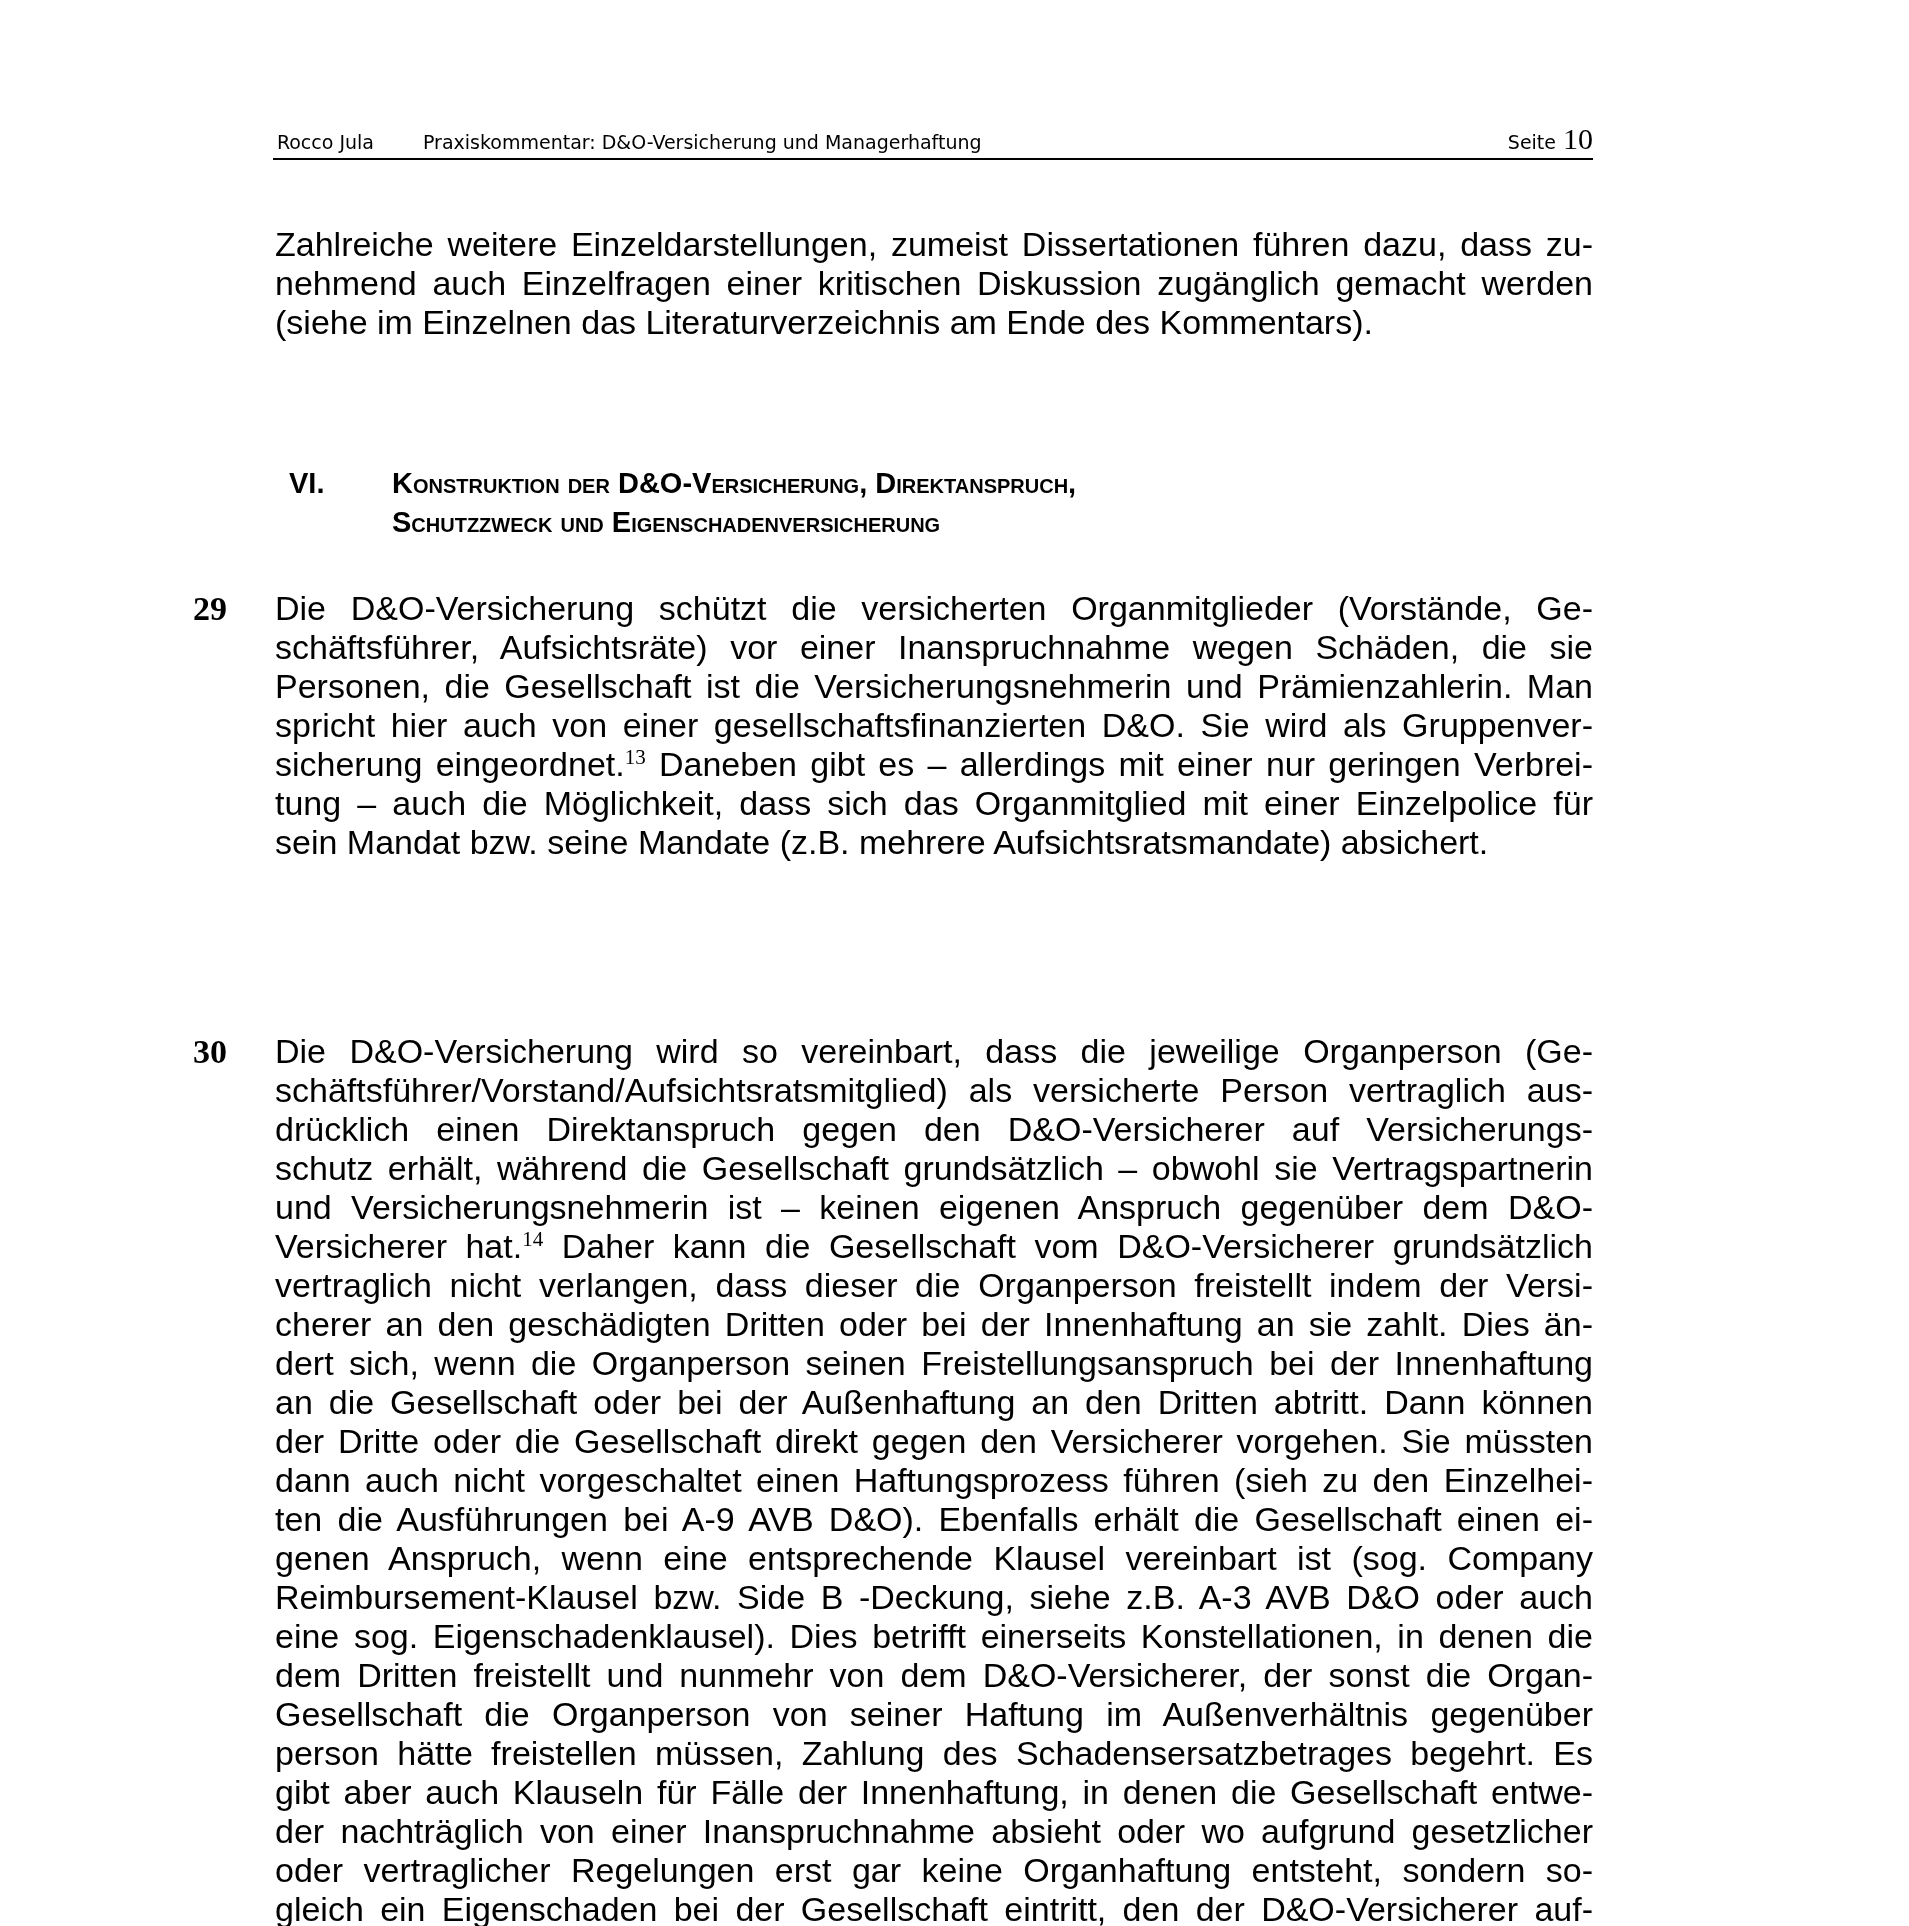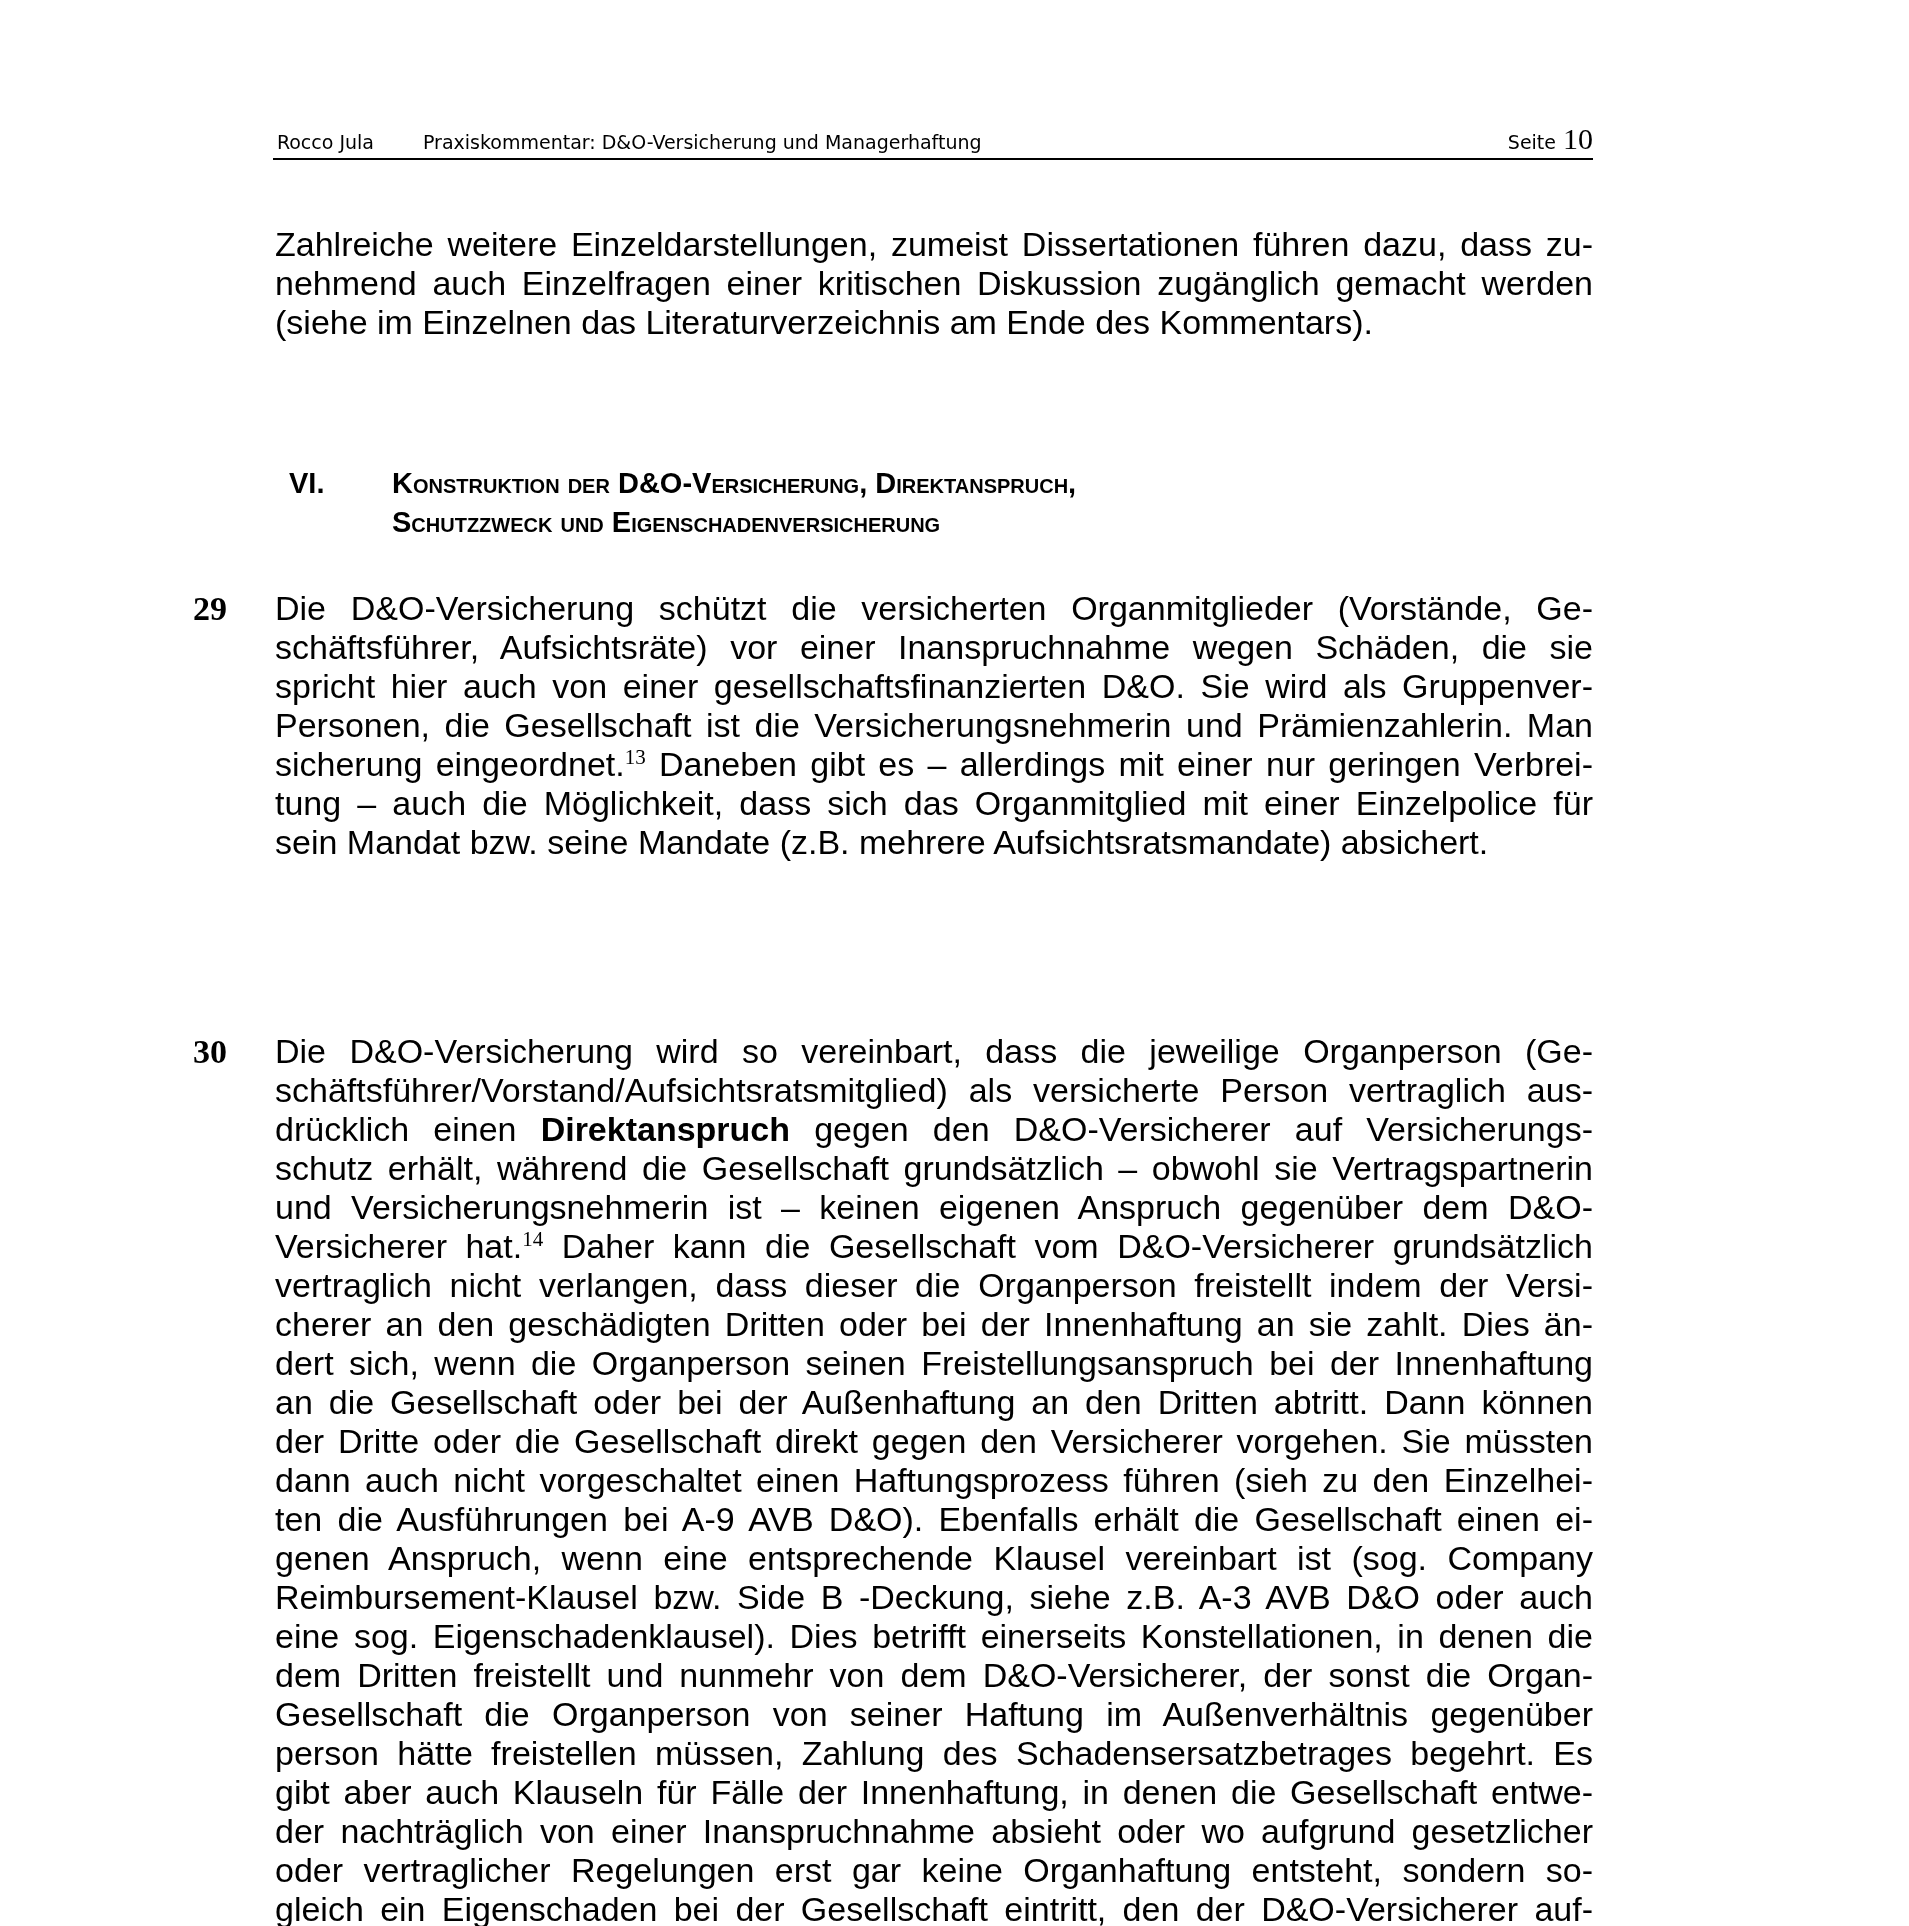"spricht hier auch von einer" span.line { order: before "Personen, die Gesellschaft ist die" -> after "Personen, die Gesellschaft ist die" }
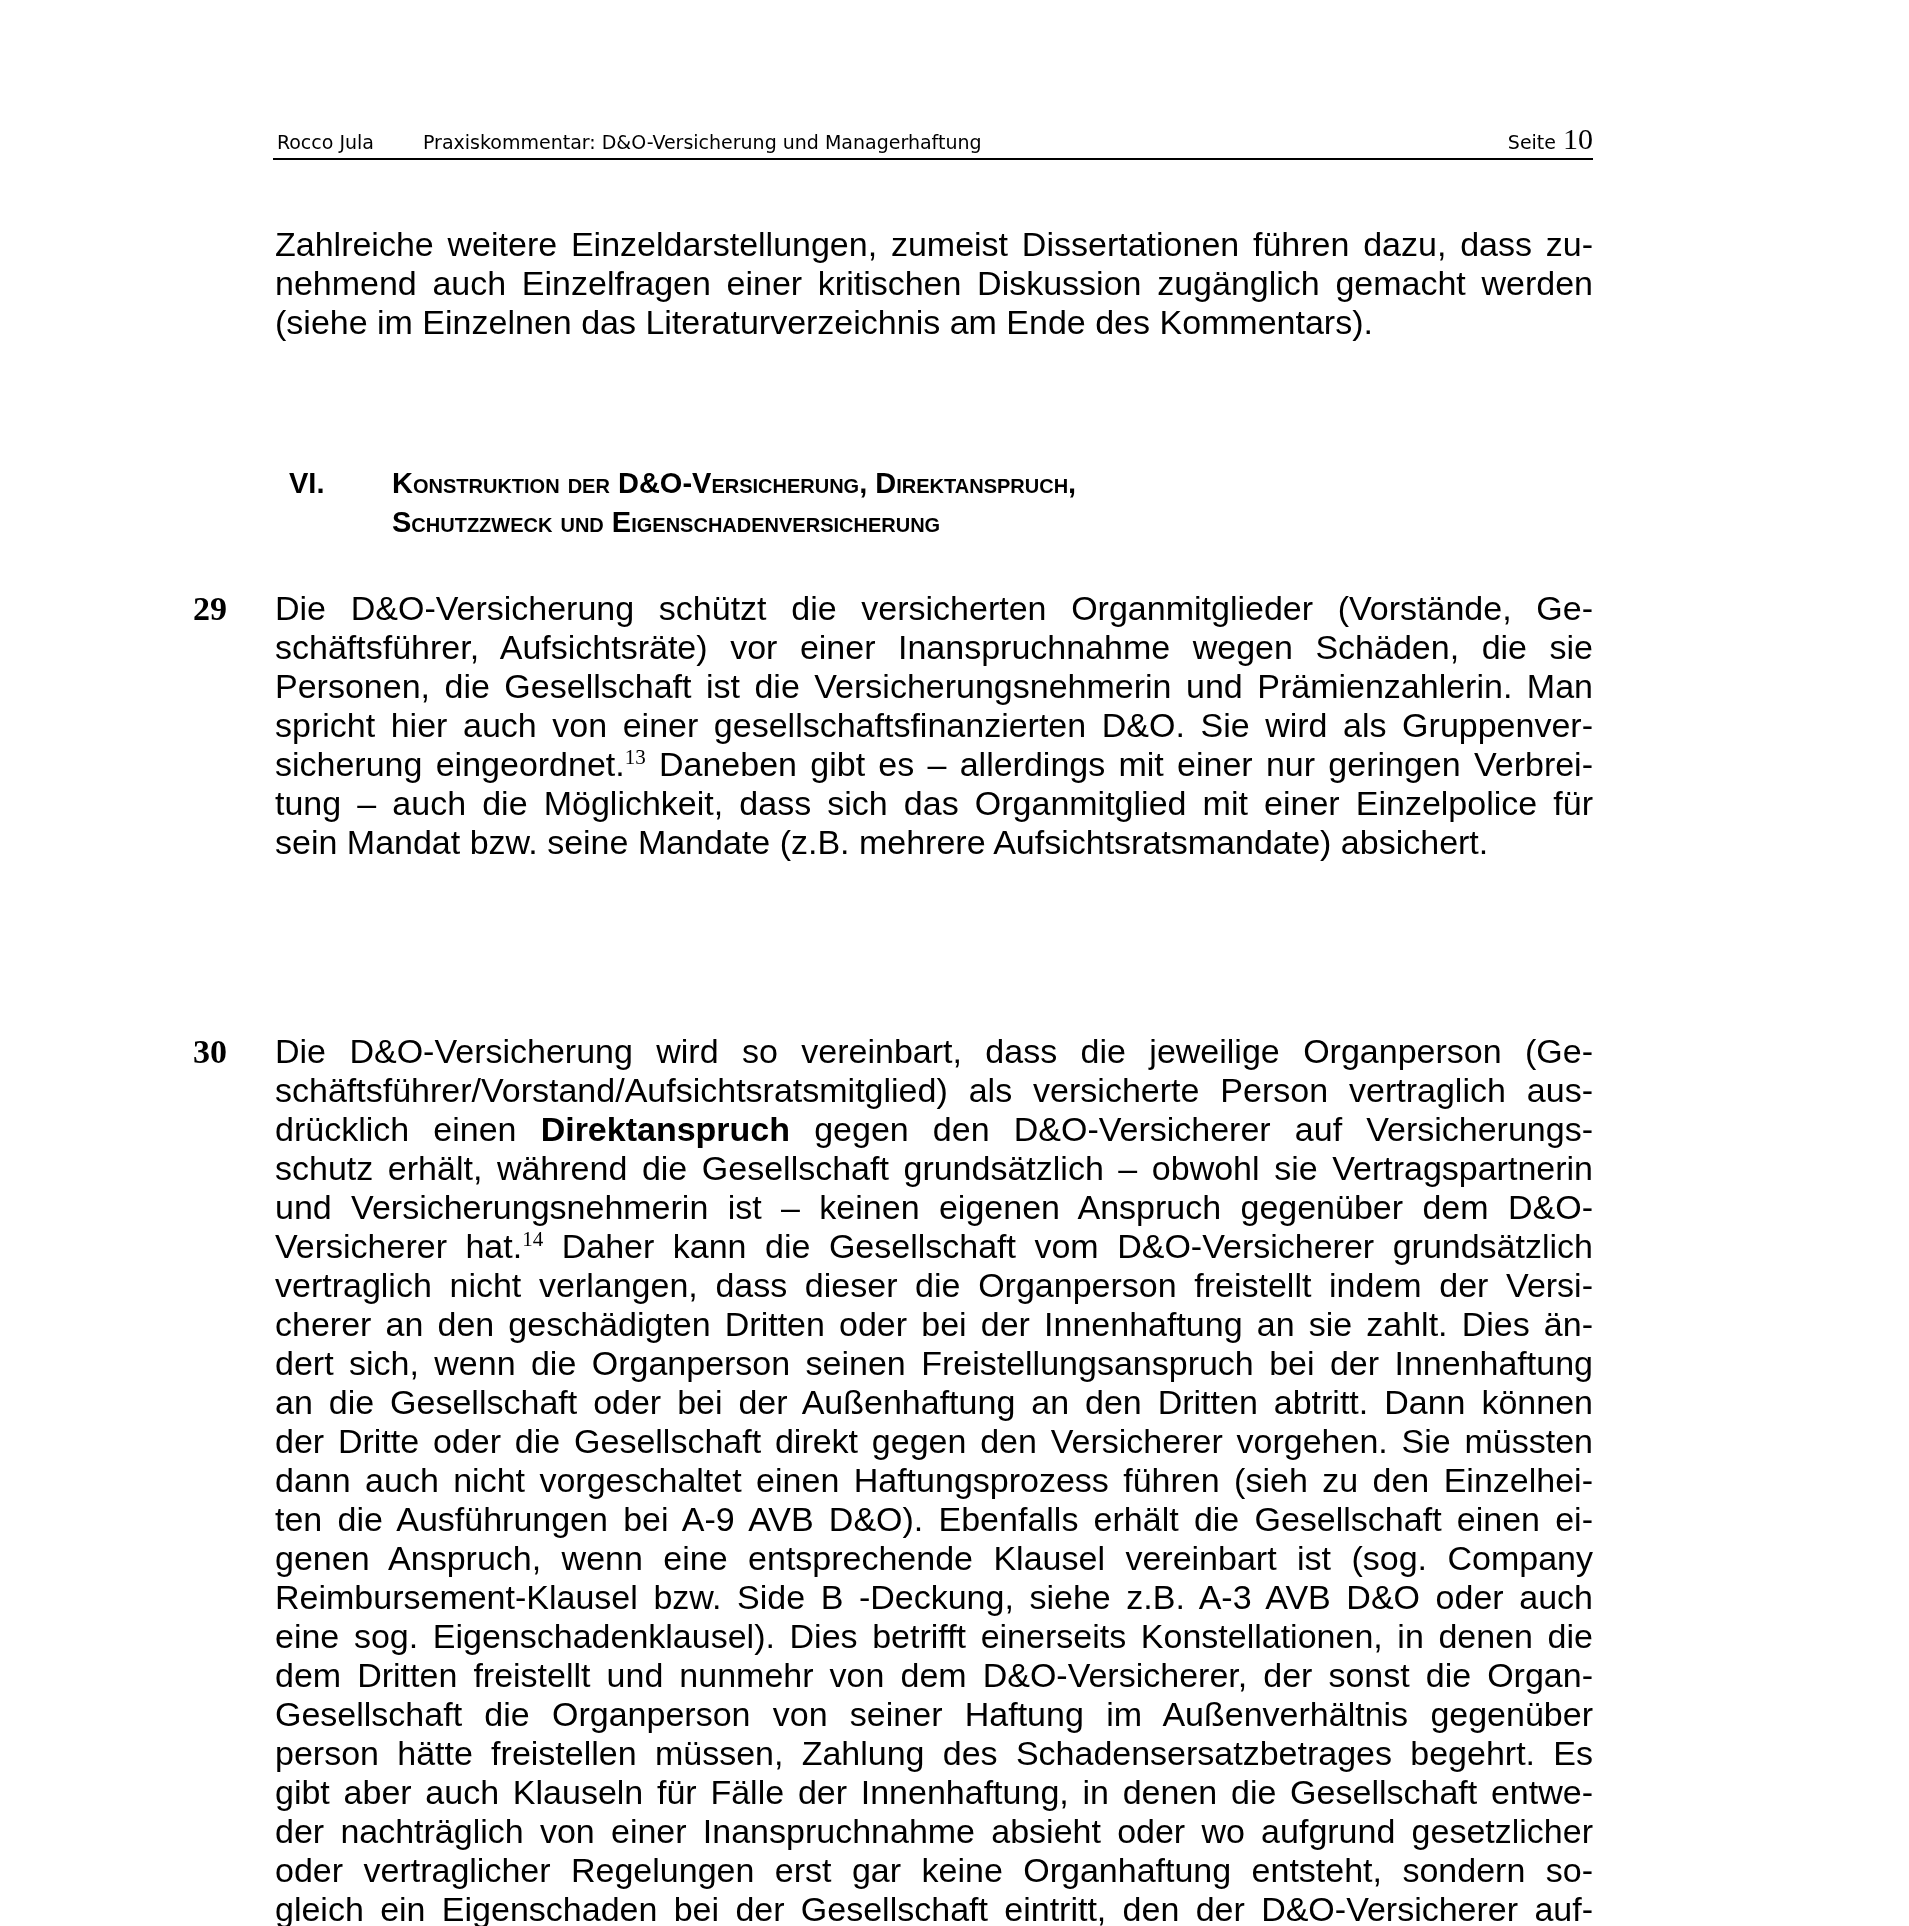"Direktanspruch" .b { font-weight: bold -> normal }
